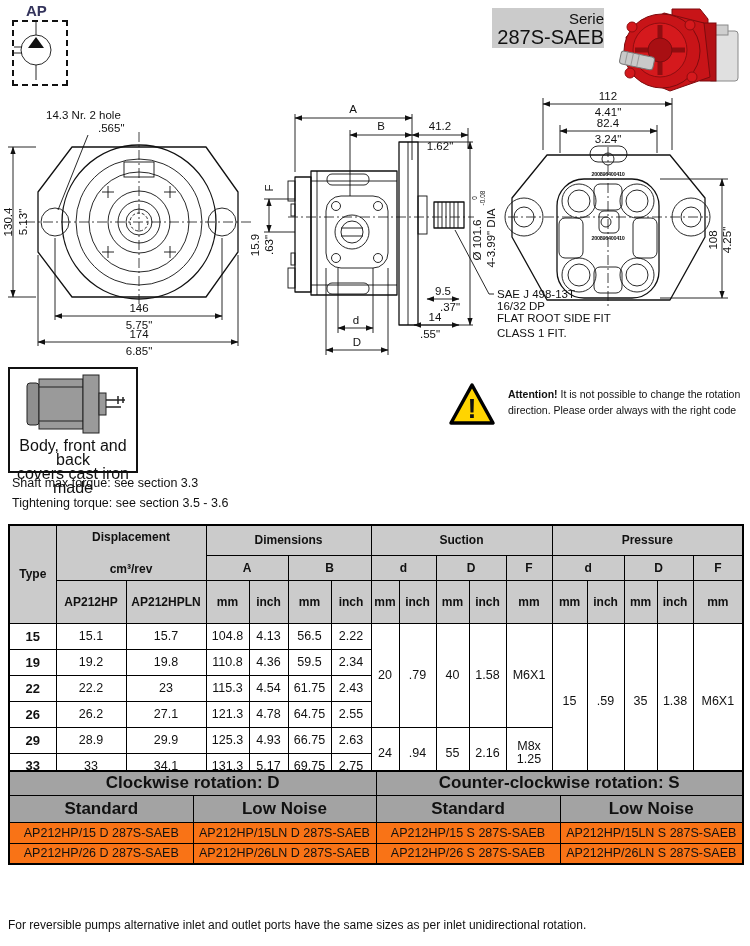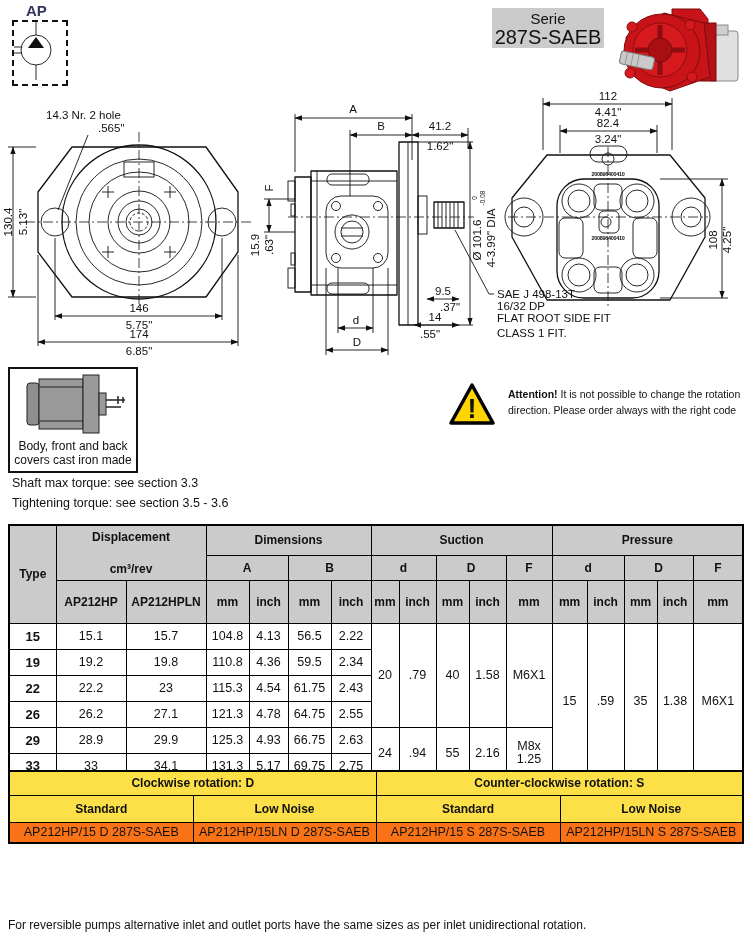"Serie" .serie-box { text-align: center -> right }
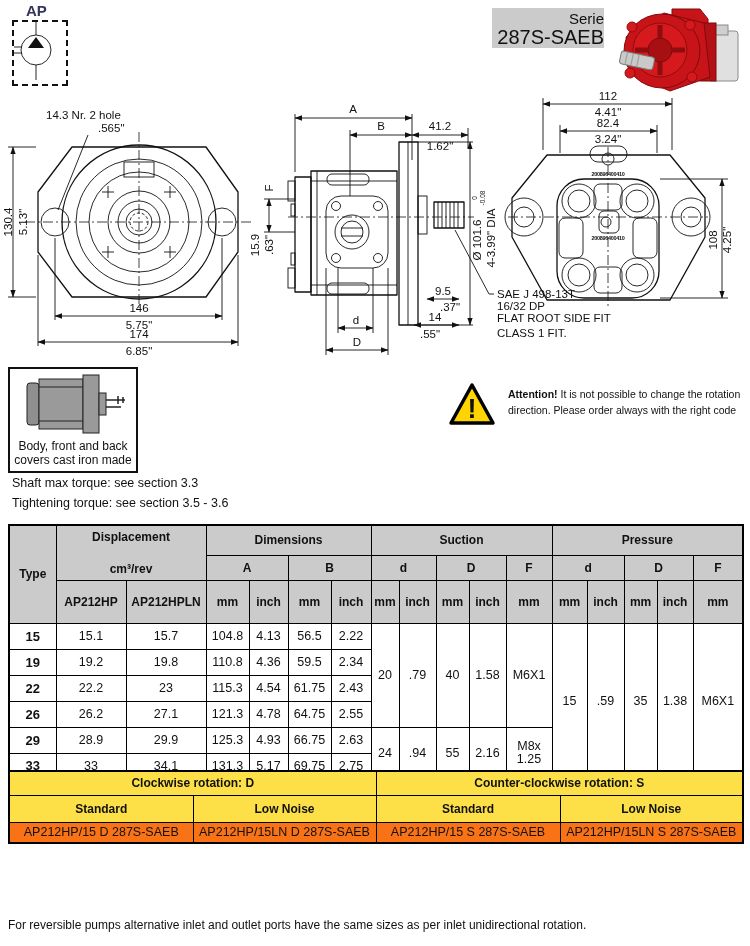"Body, front and back" .cast-box .cap { font-size: 12px -> 16px }
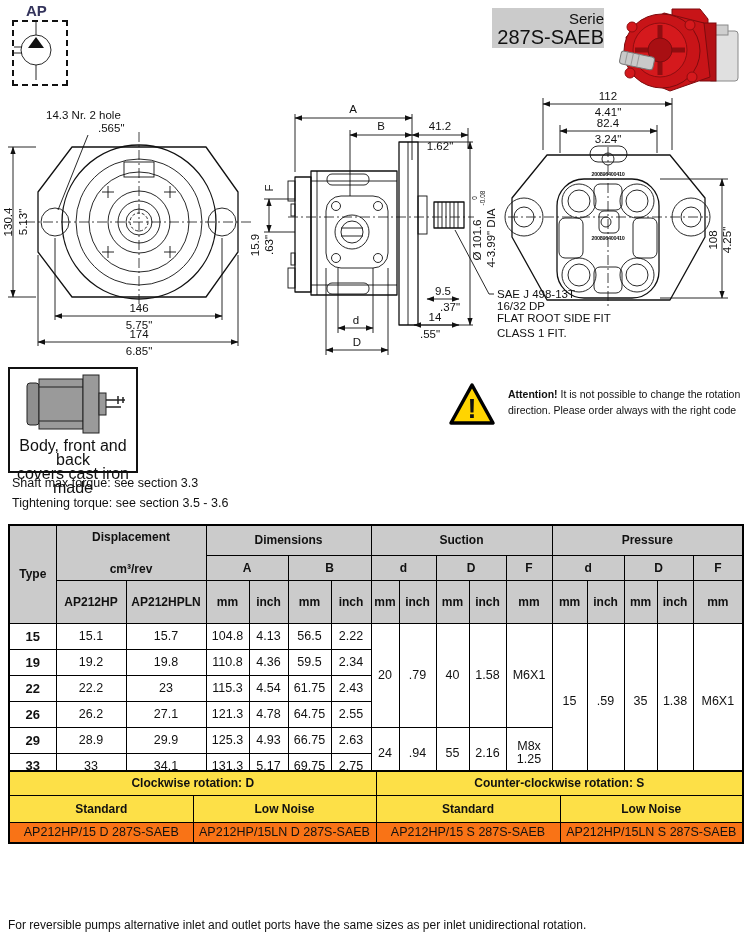"Clockwise rotation: D" .rot-table th { background: #fde047 -> #a3a3a3; font-size: 12px -> 17px }
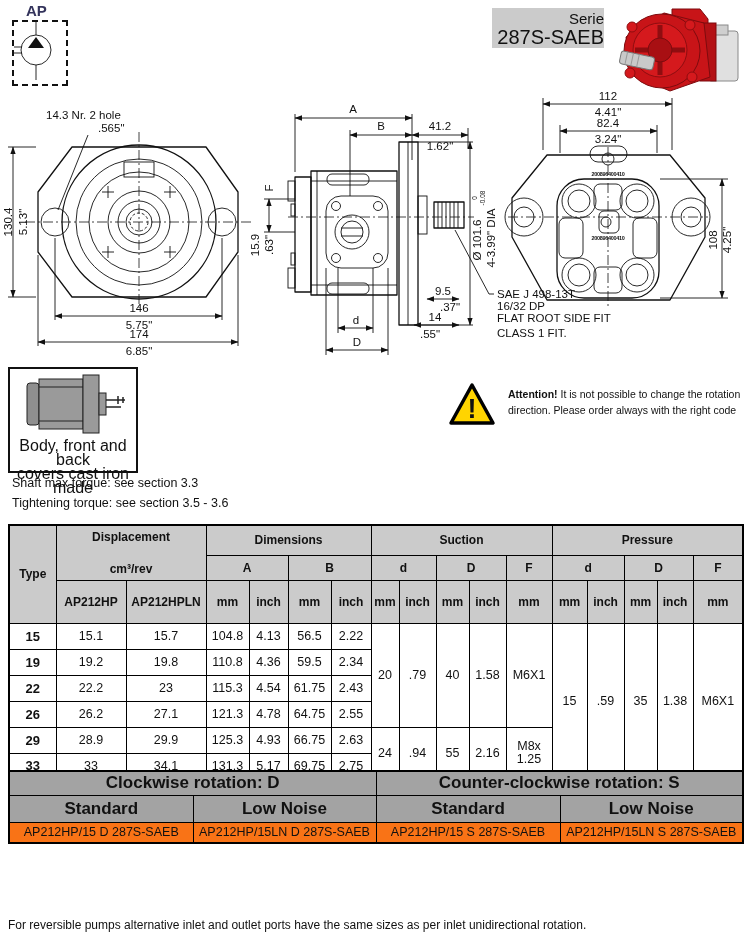"AP212HP/26 D 287S-SAEB" tr { html: none -> <tr> <td>AP212HP/26 D 287S-SAEB</td> <td>AP212HP/26LN D 287S-SAEB</td> <td>AP212HP/26 S 287S-SAEB</td> <td>AP212HP/26LN S 287S-SAEB</td> </tr> }
